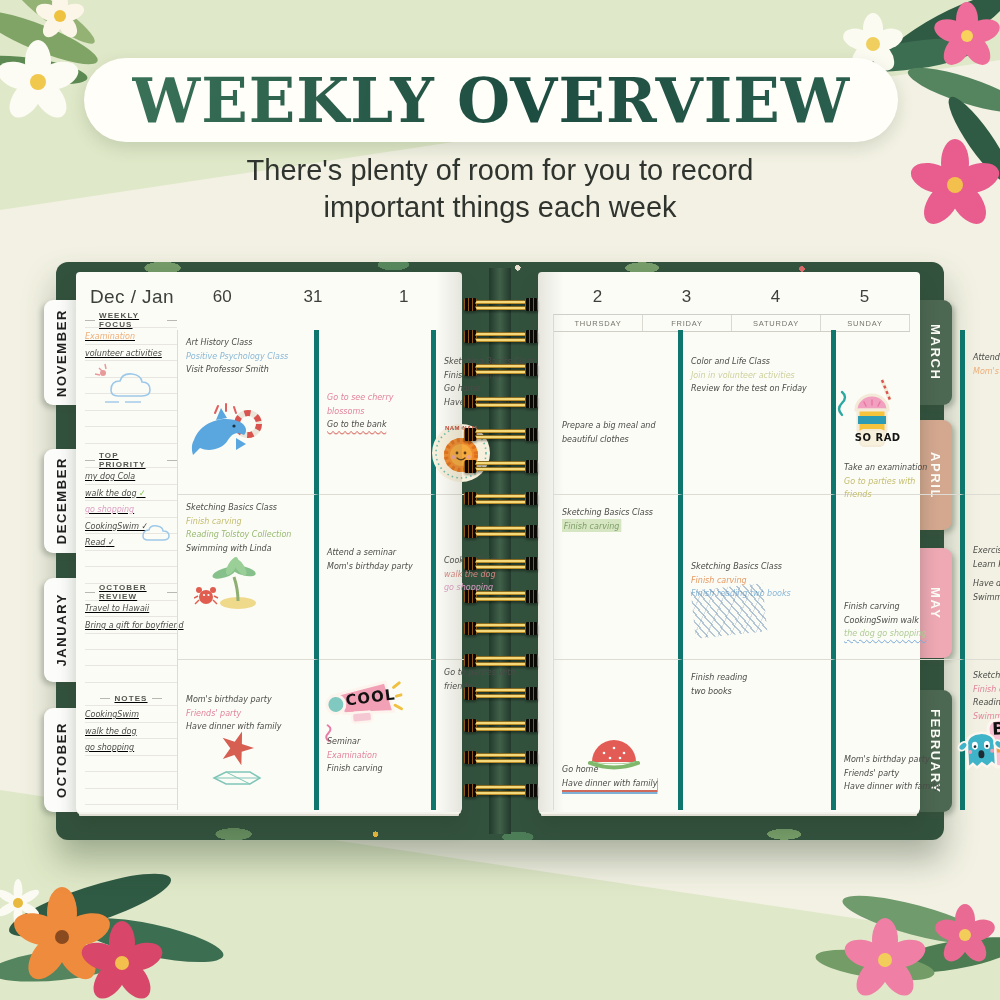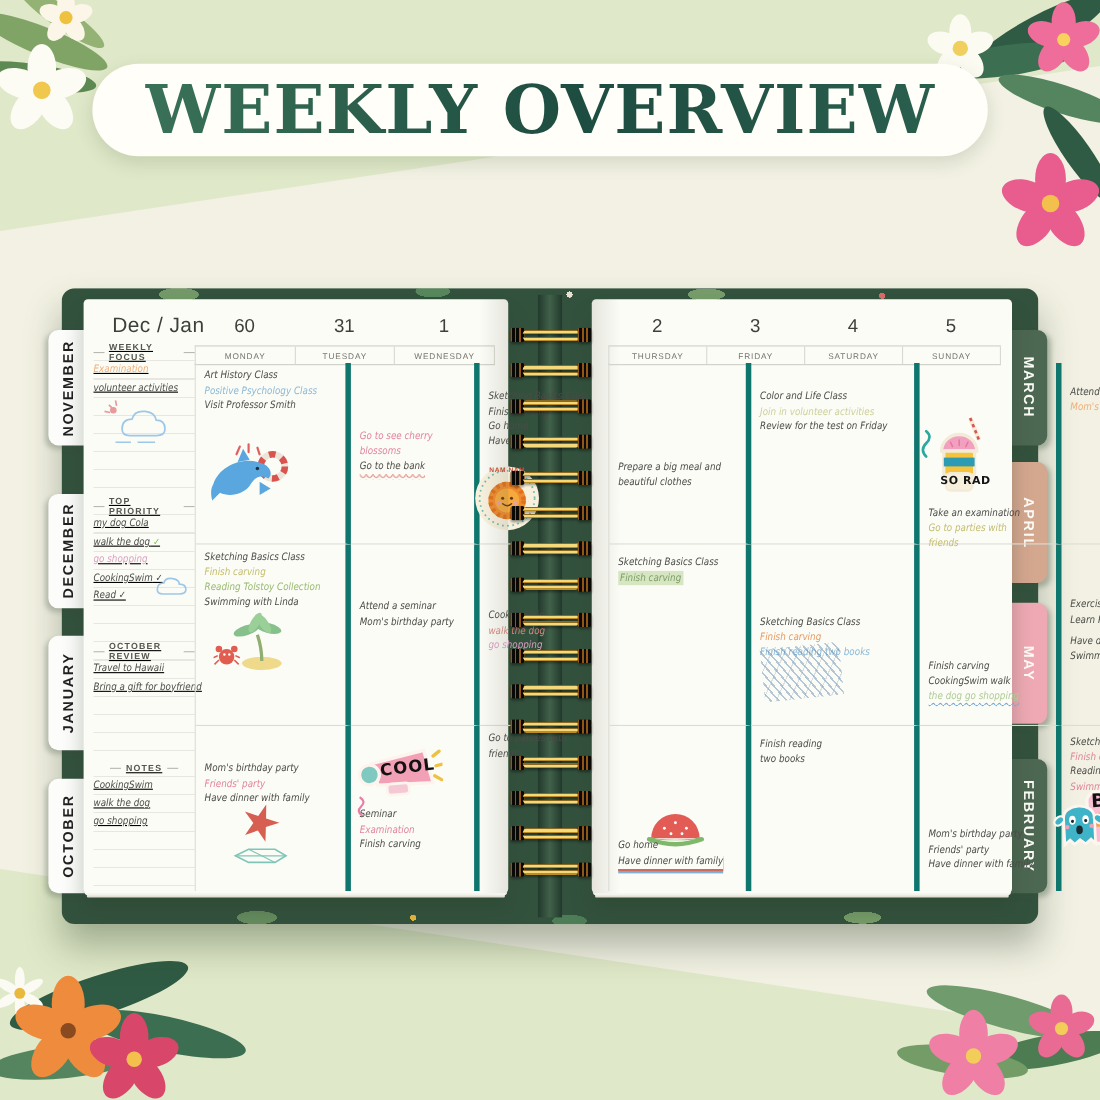"There's plenty of room for" div.subtitle { html: none -> <div> <div>There's plenty of room for you to record</div> <div>important things each week</div> </div> }
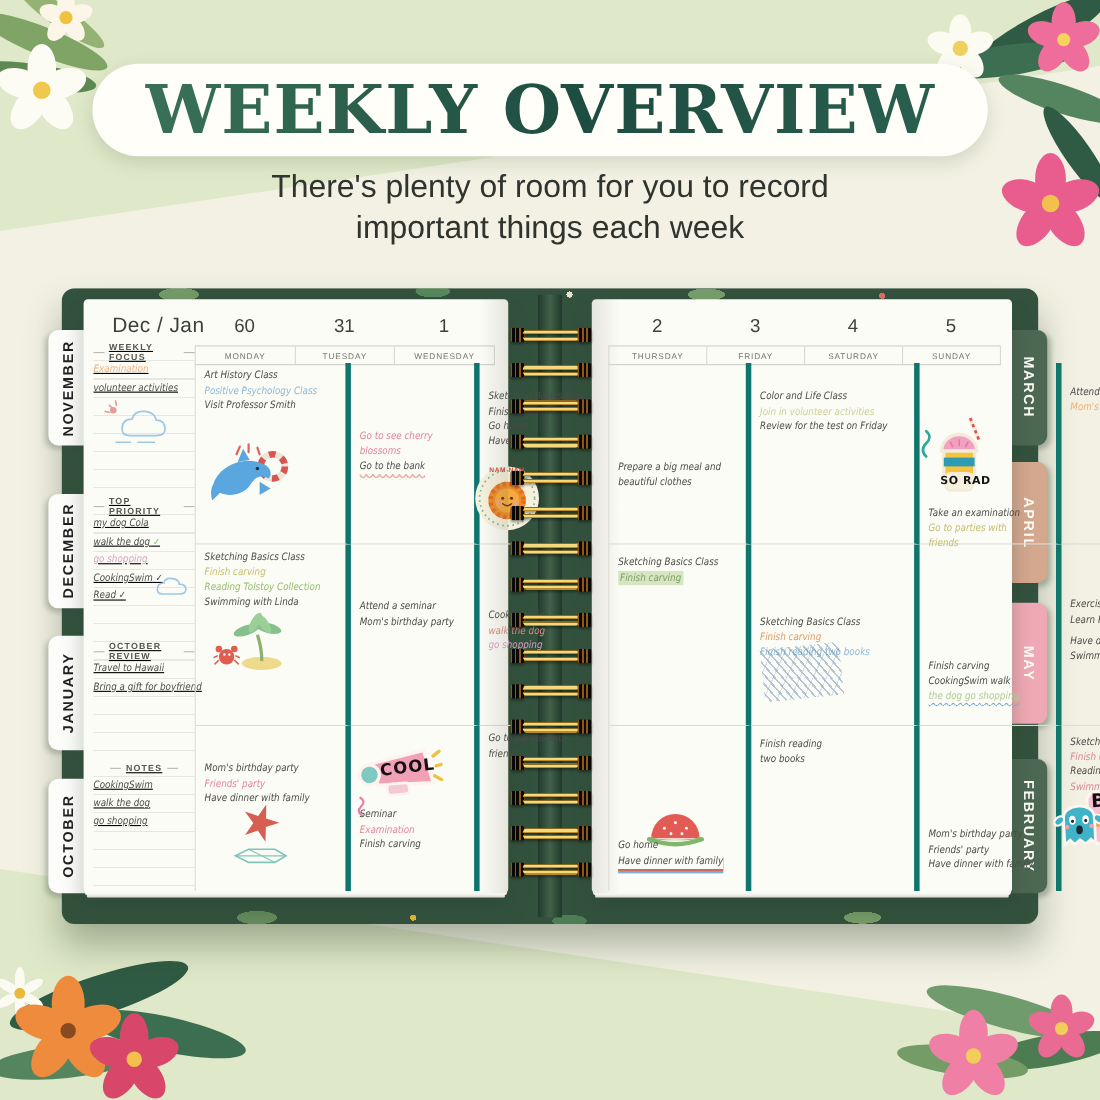"Dec / Jan" .month-label { margin-left: 12px -> none }
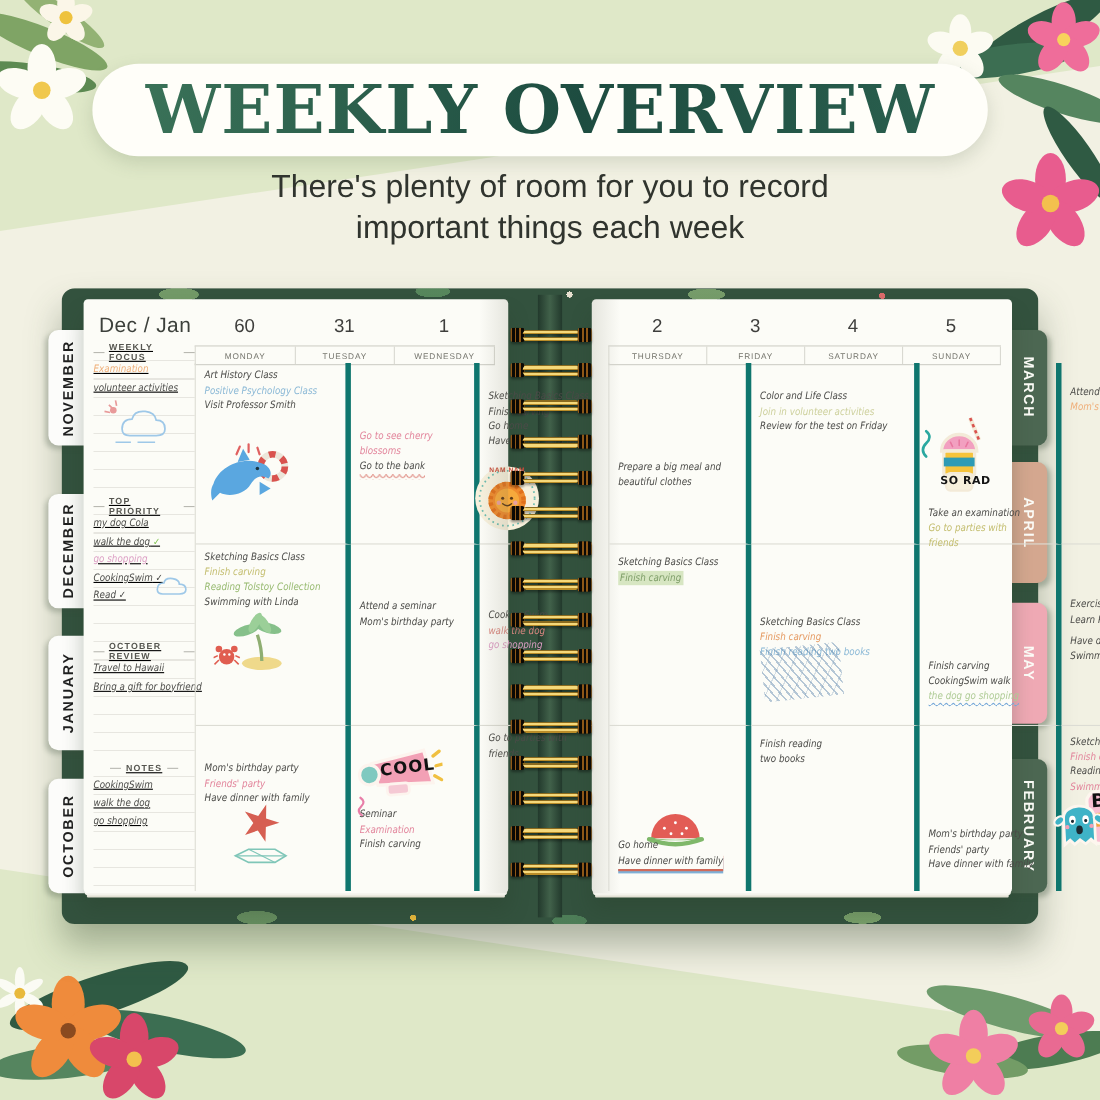"MONDAY" div.day-row { html: <div> <div>MONDAY</div> <div>TUESDAY</div> <div>WEDNESDAY</div> </div> -> none }
